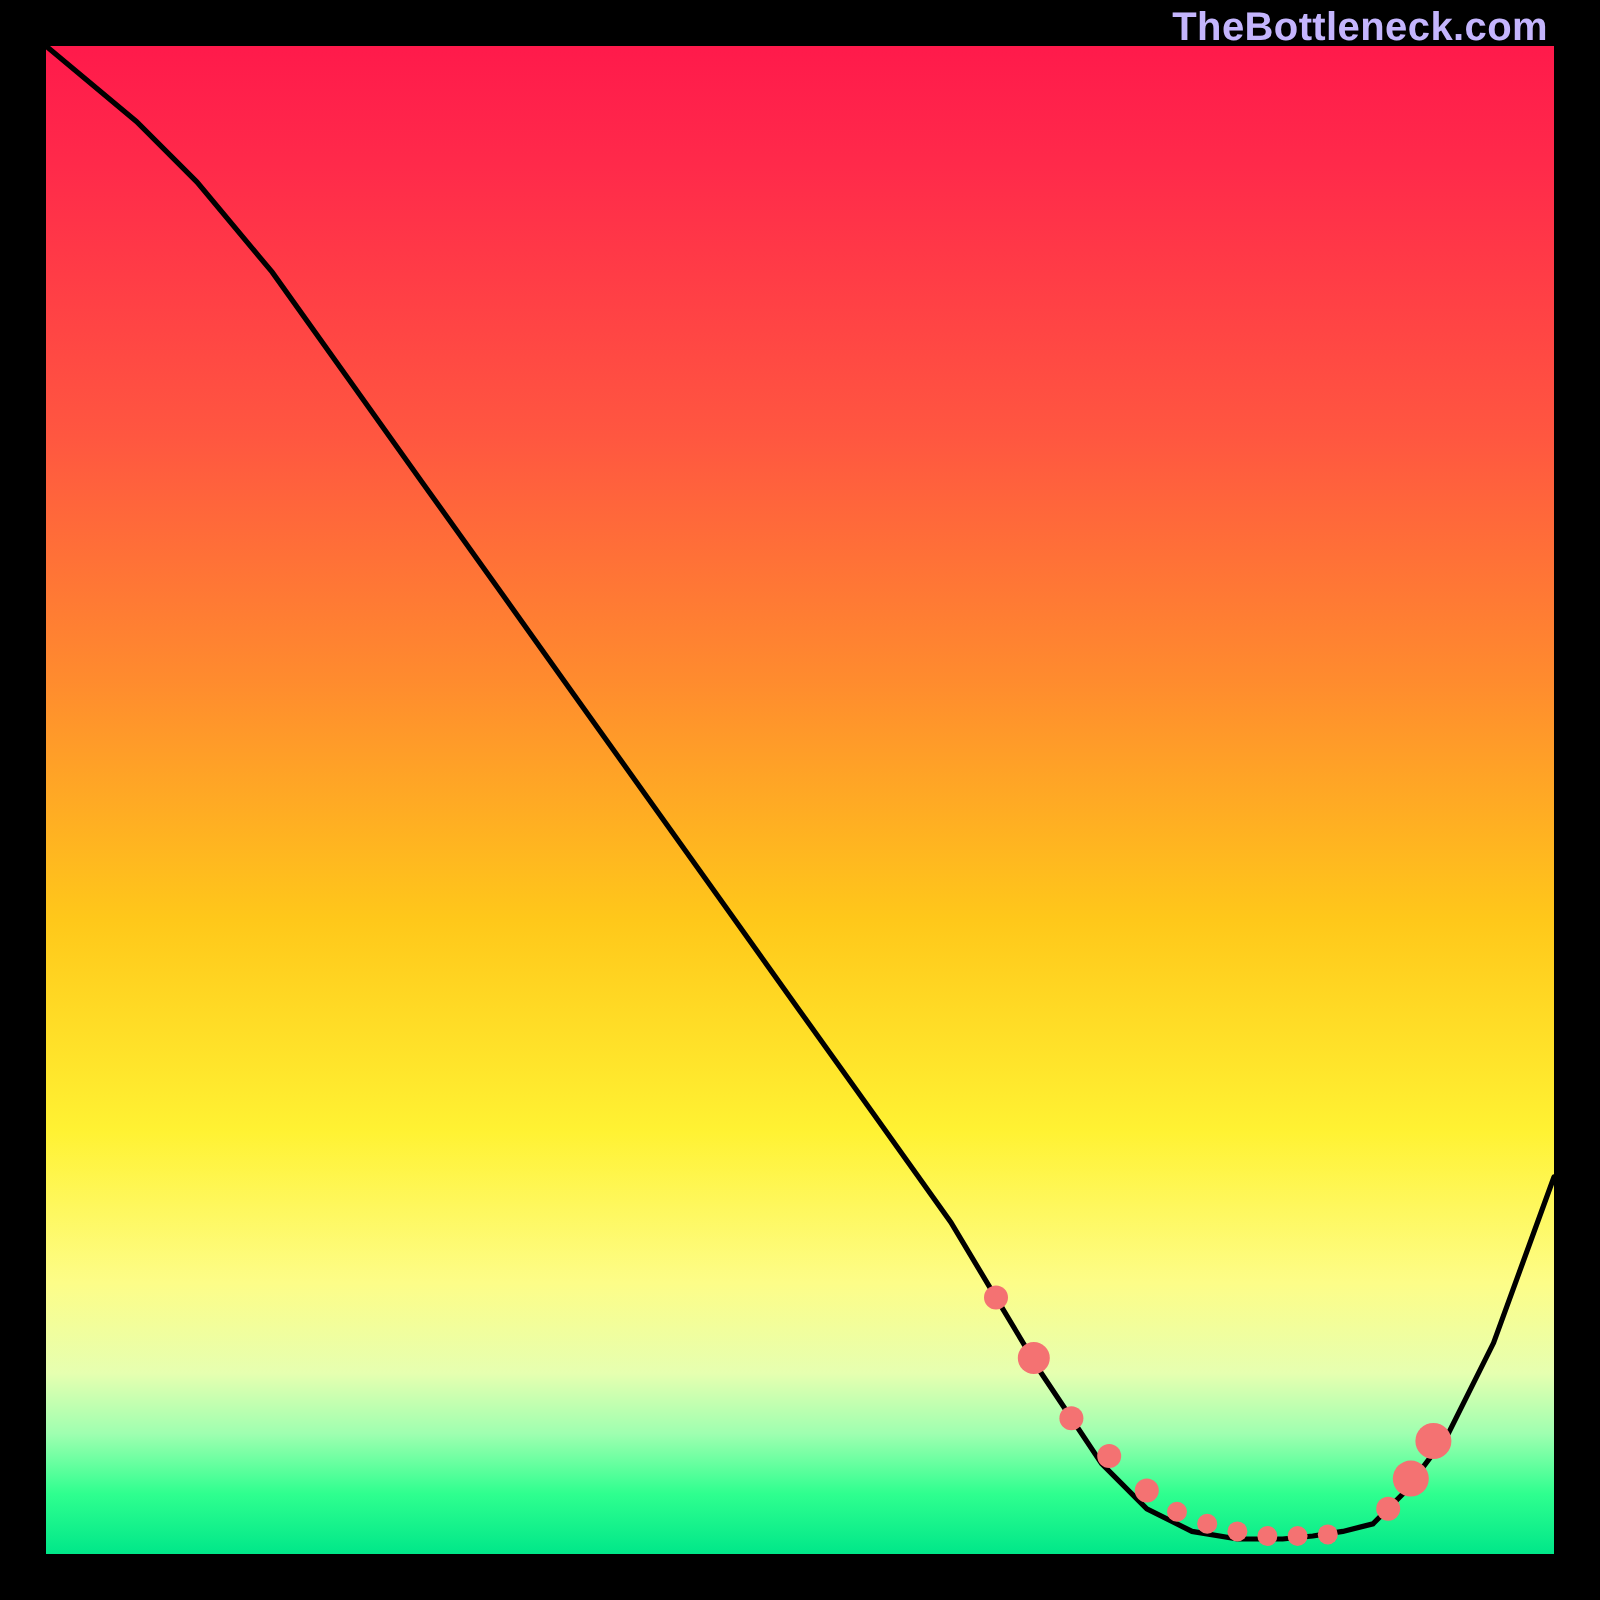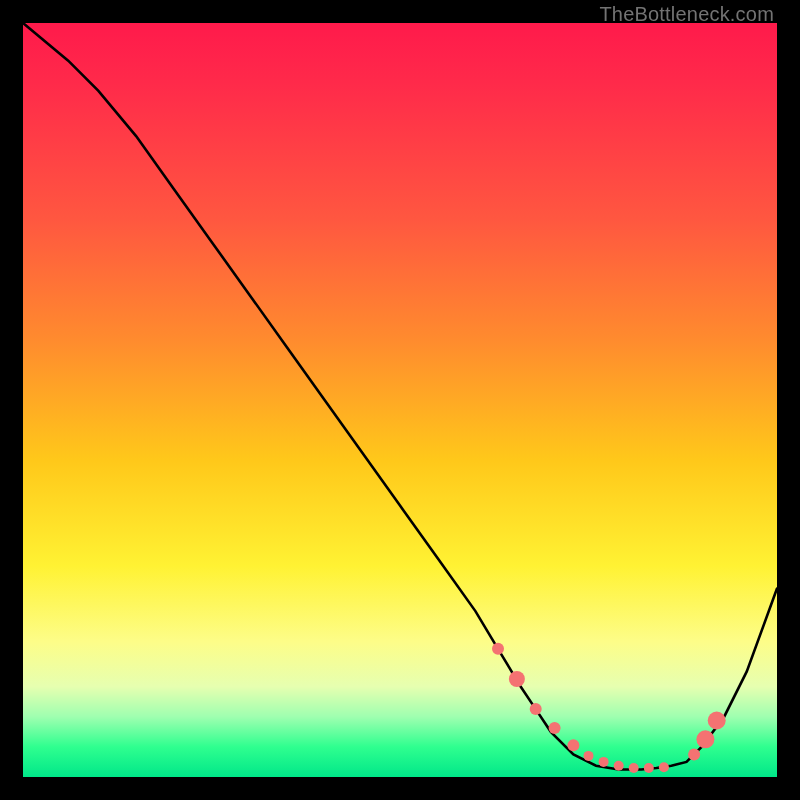"TheBottleneck.com" .attribution { color: #737373 -> #c4b5fd; font-weight: 400 -> 700 }
